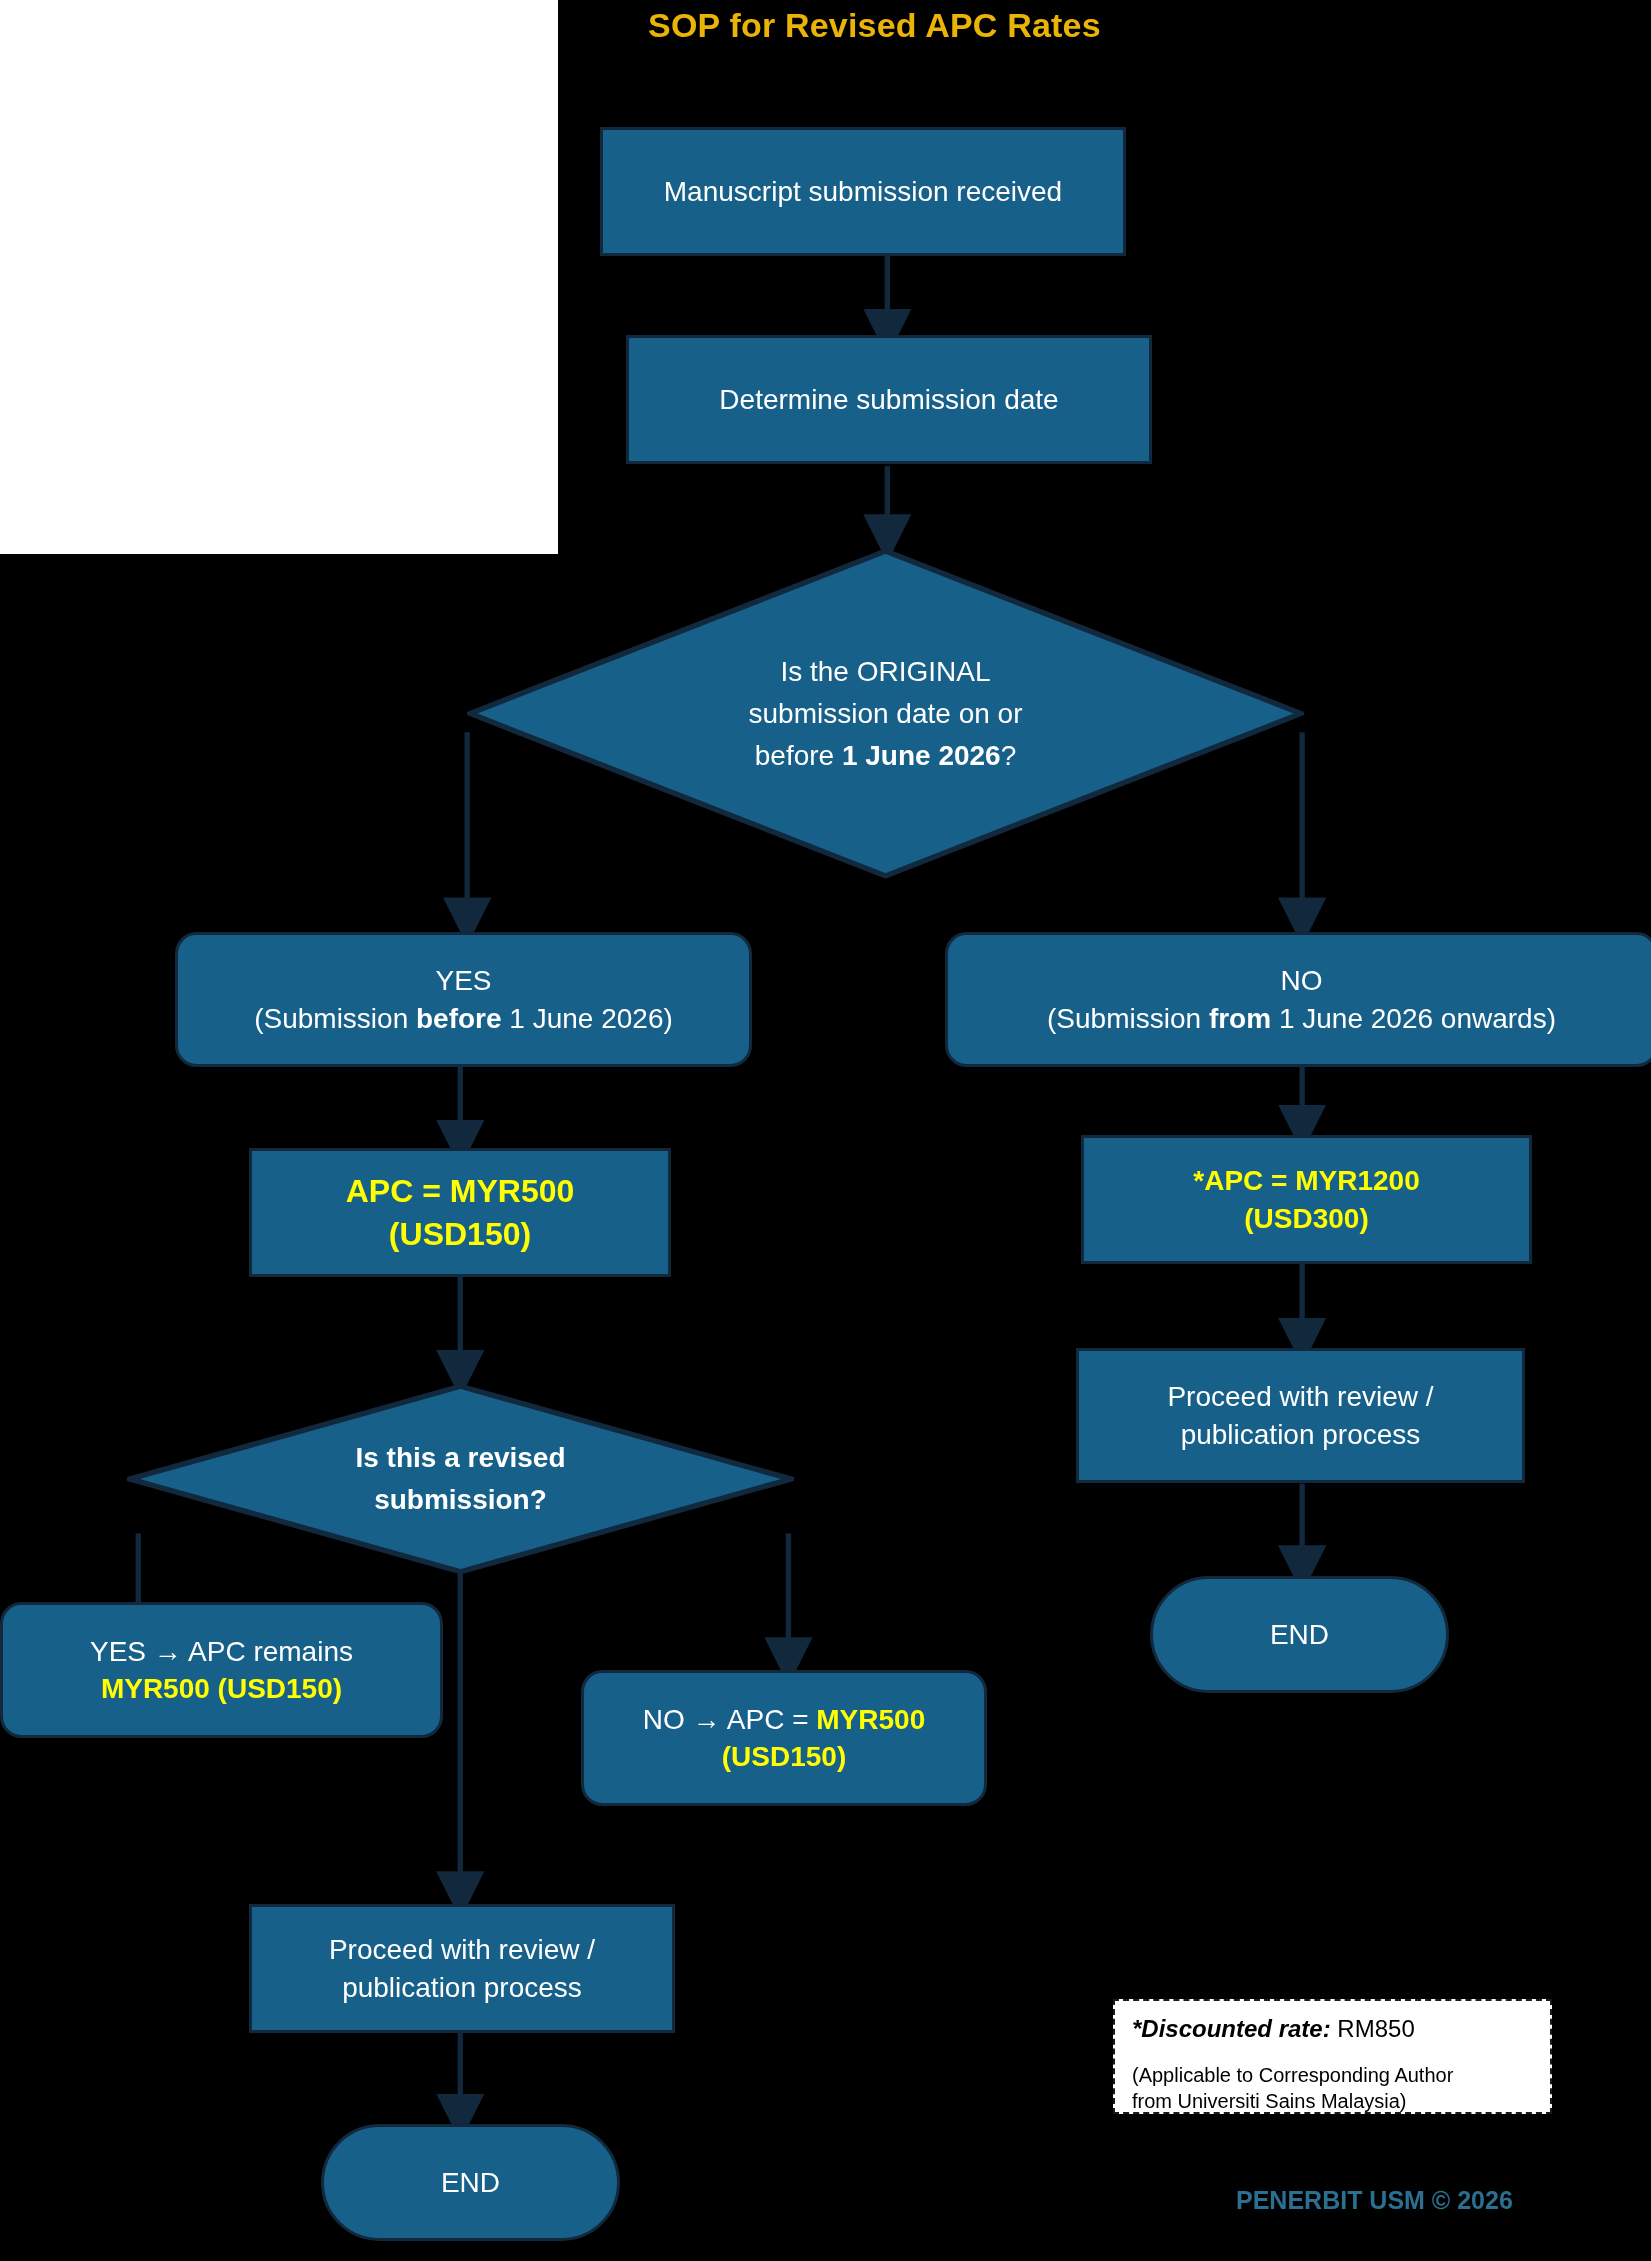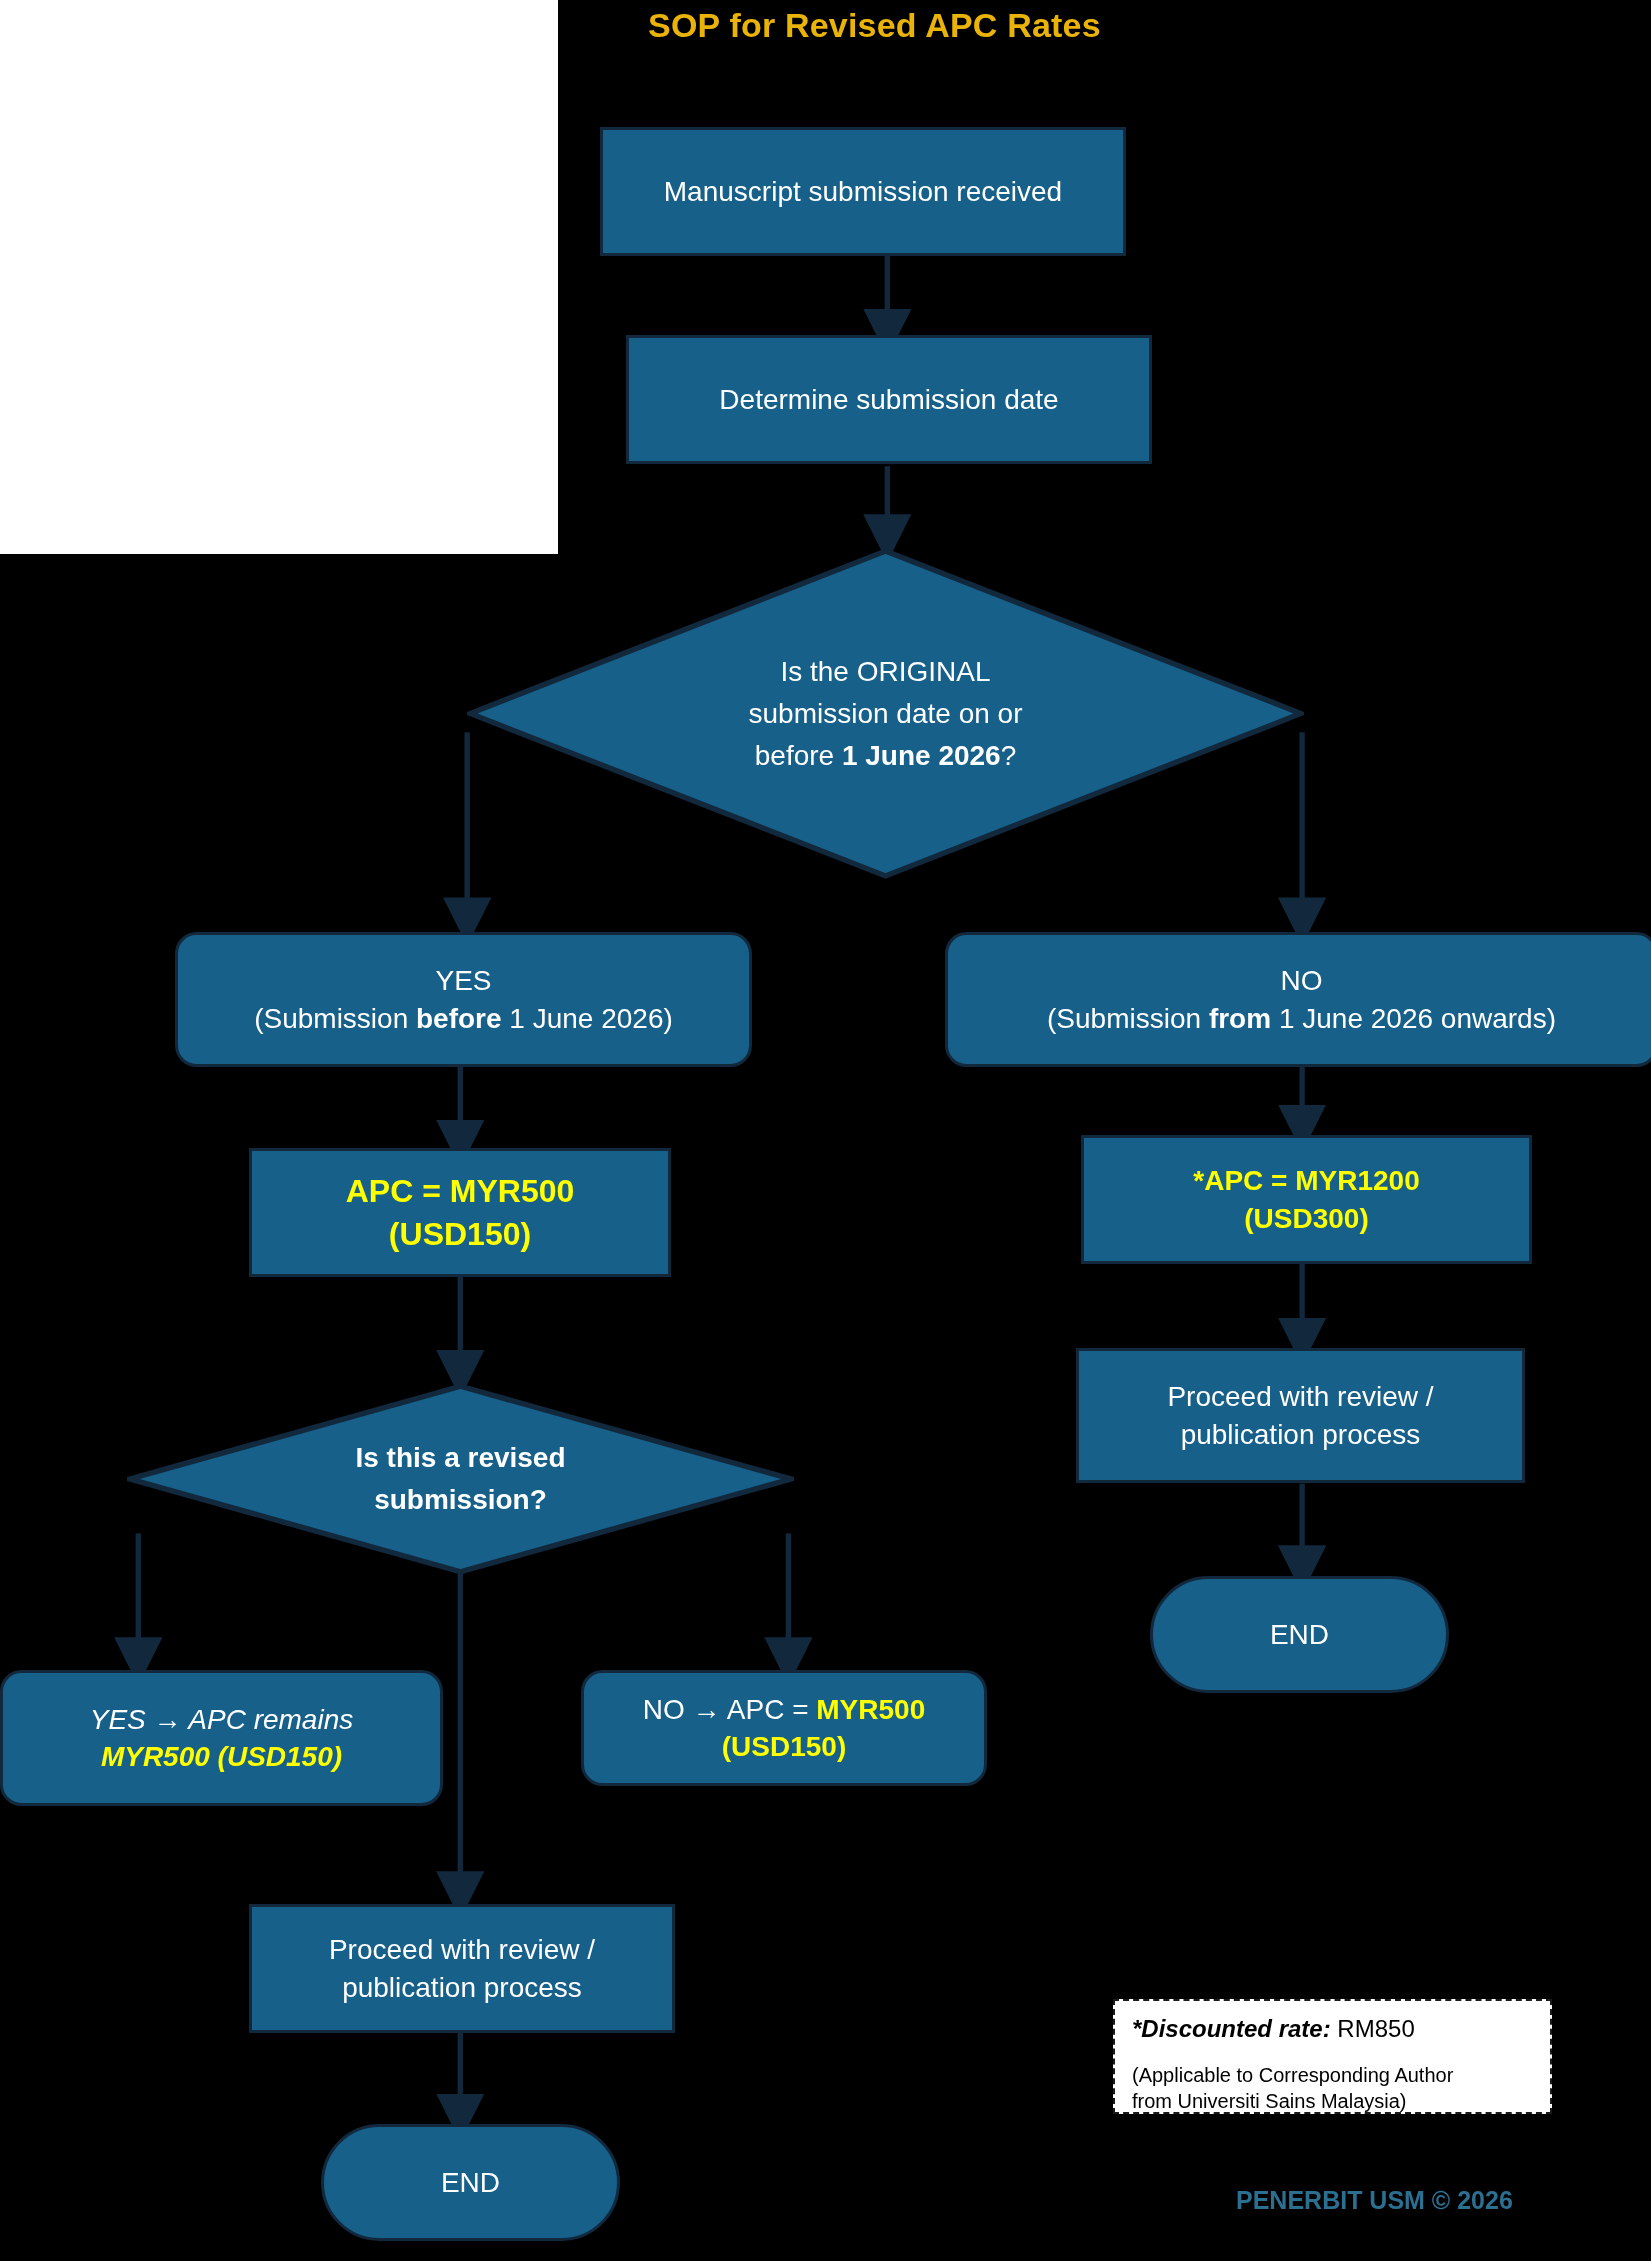"YES → APC remains" div.node { font-style: italic -> none; top: 1670px -> 1602px }
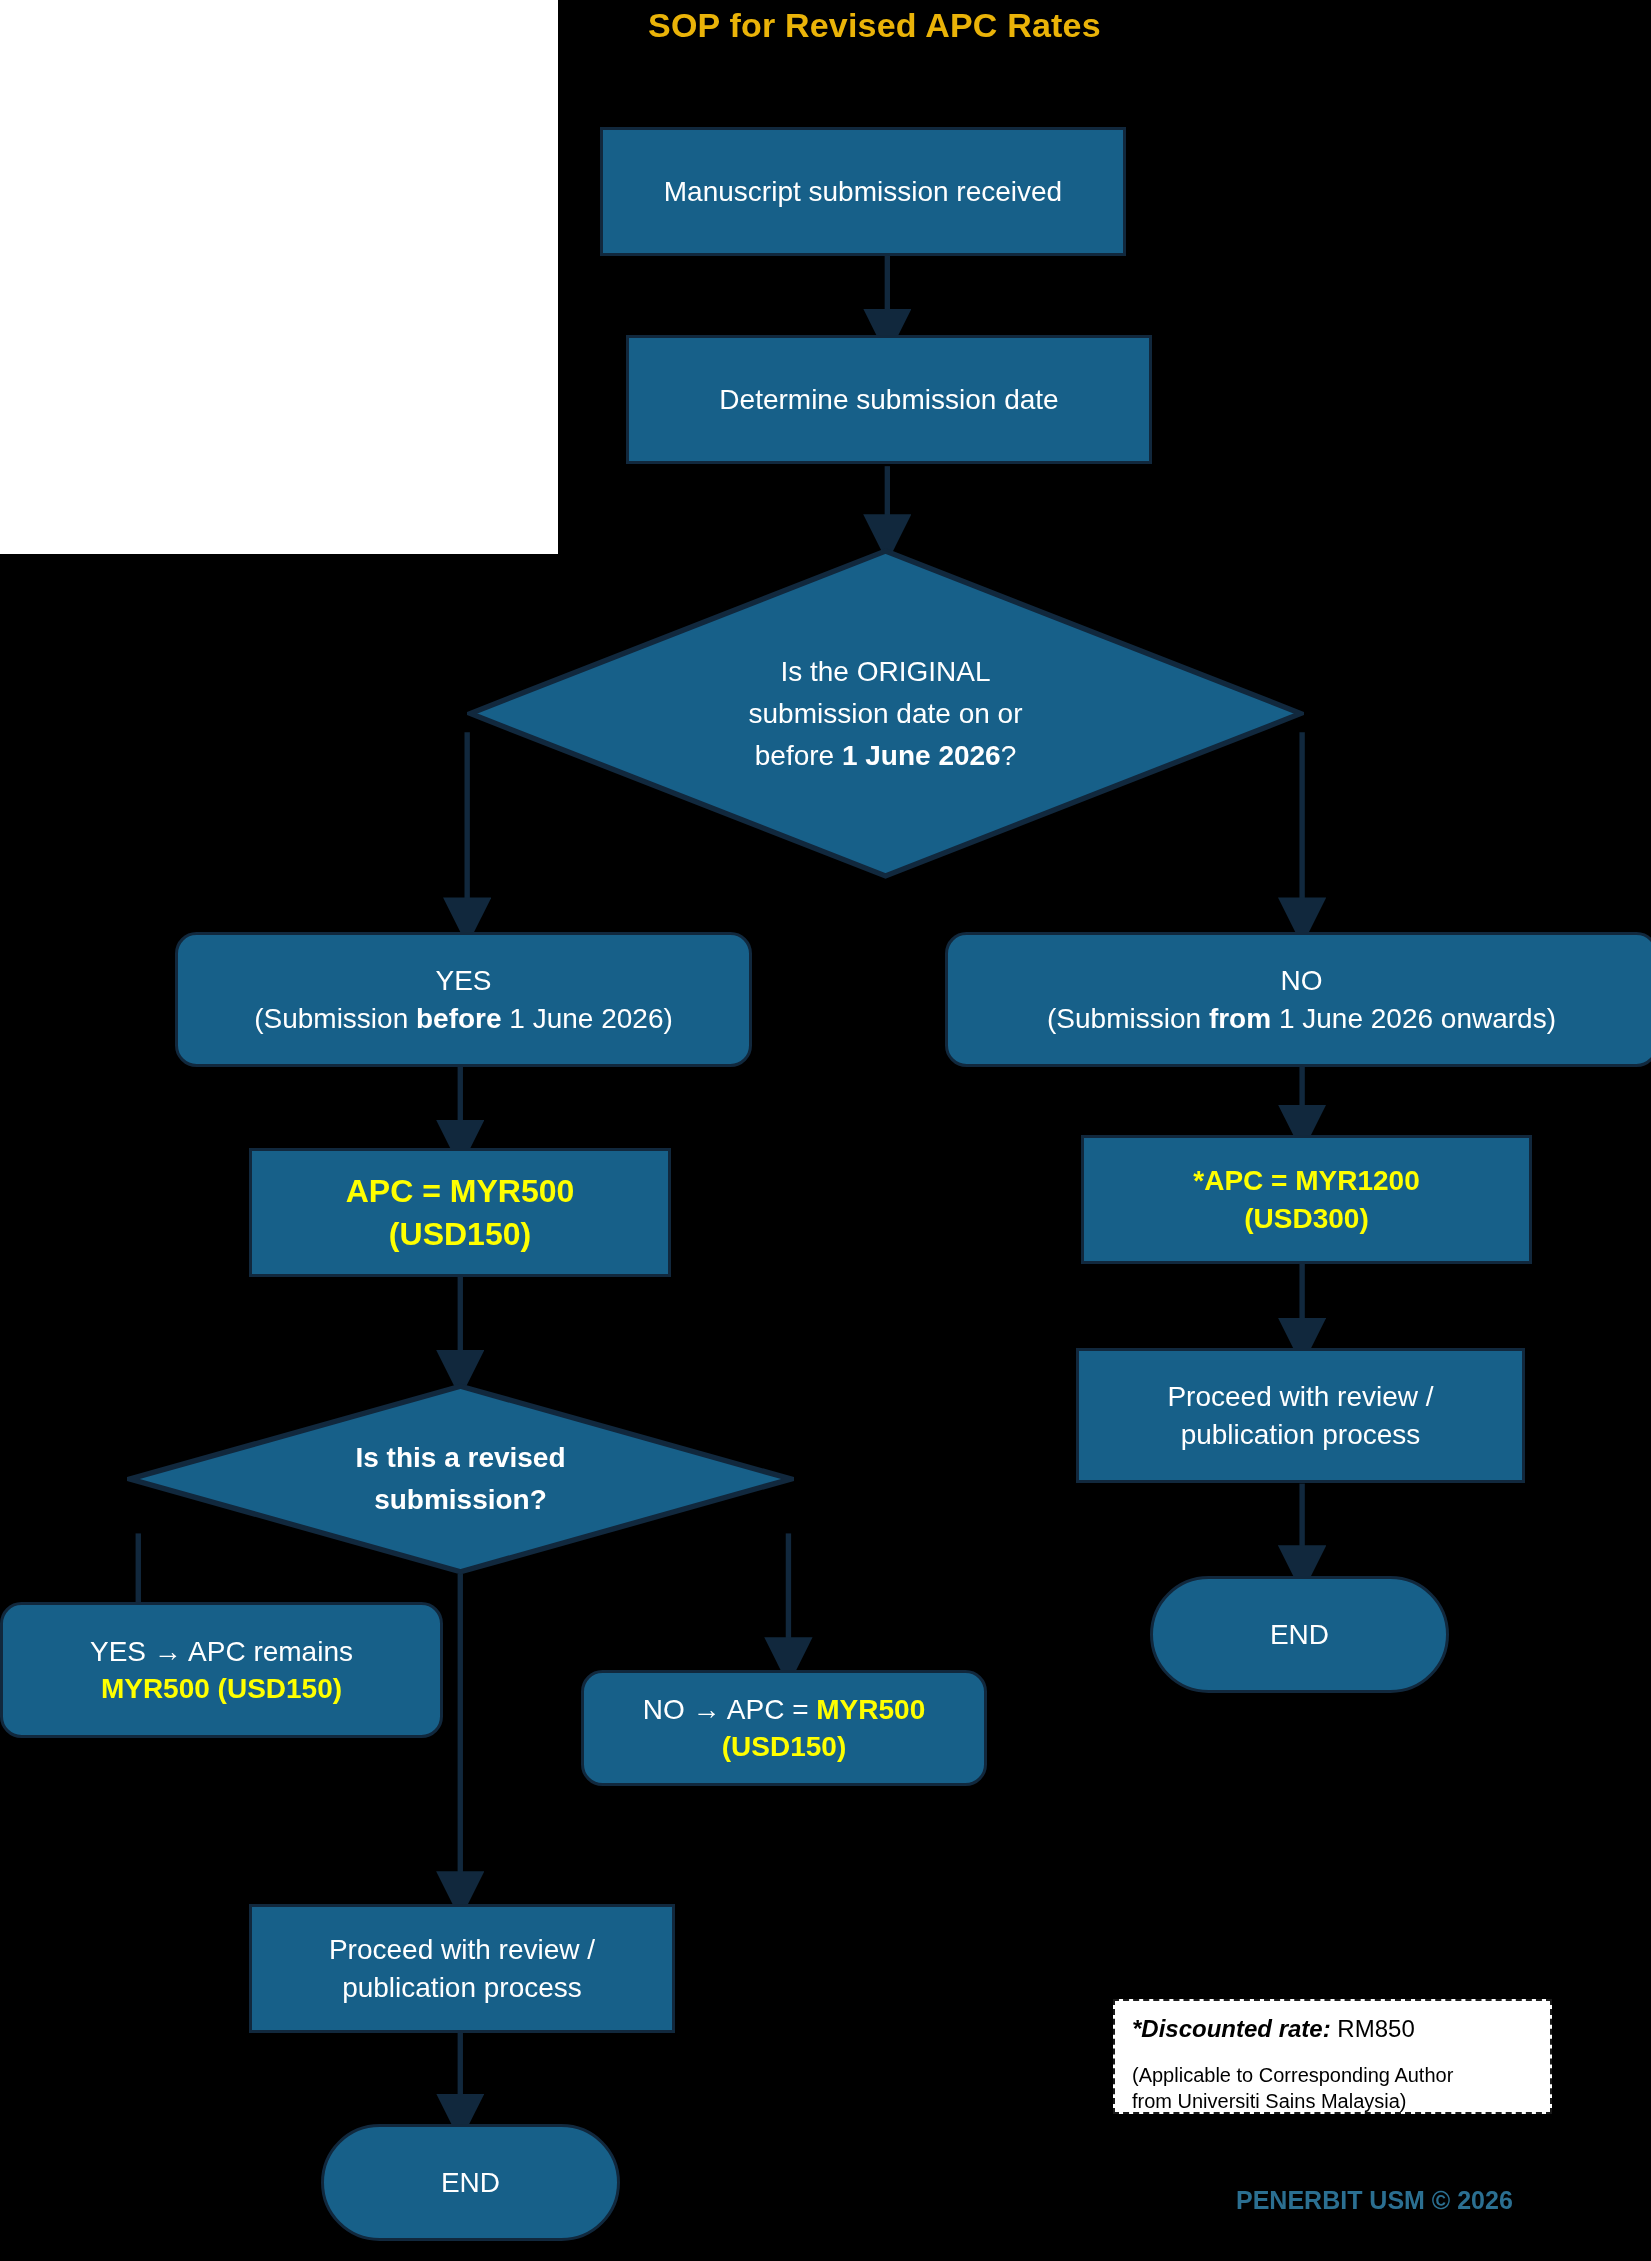"NO → APC = MYR500" div.node { height: 116px -> 136px }
